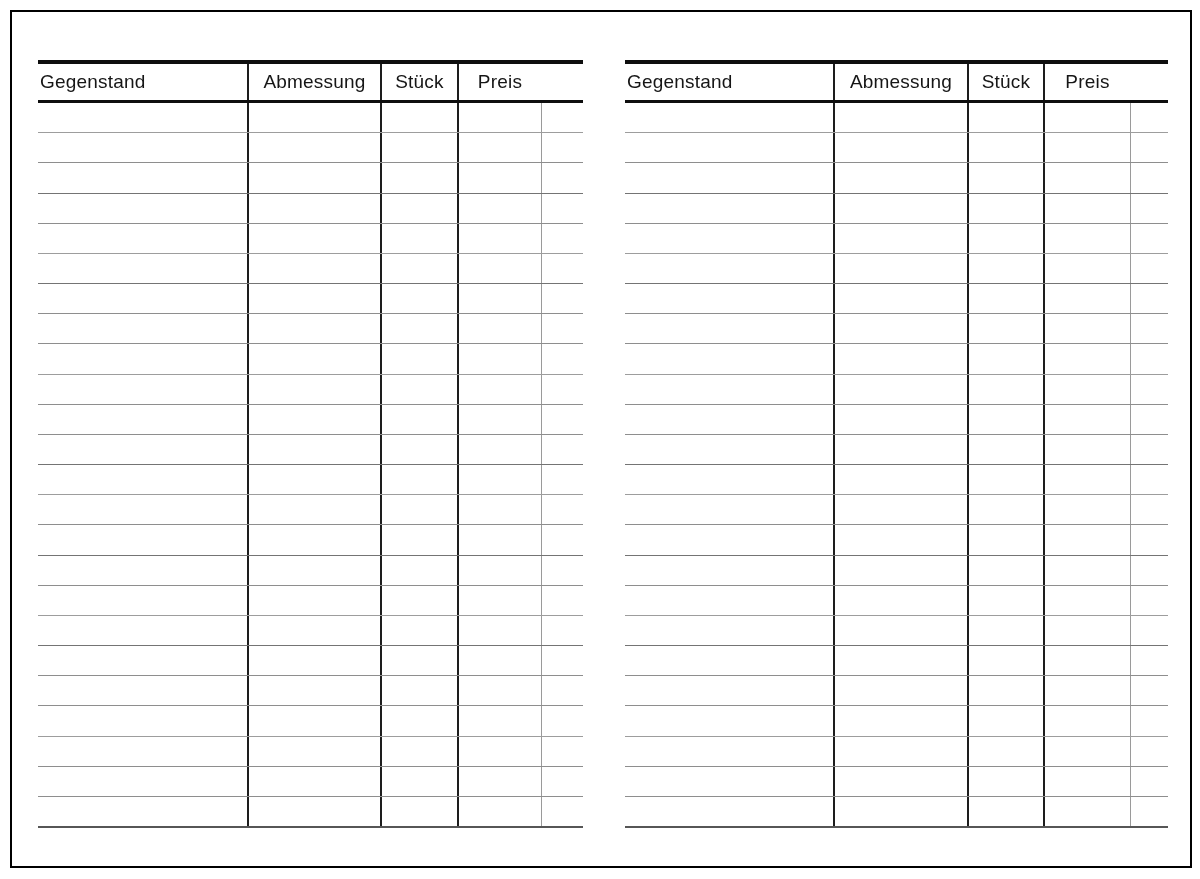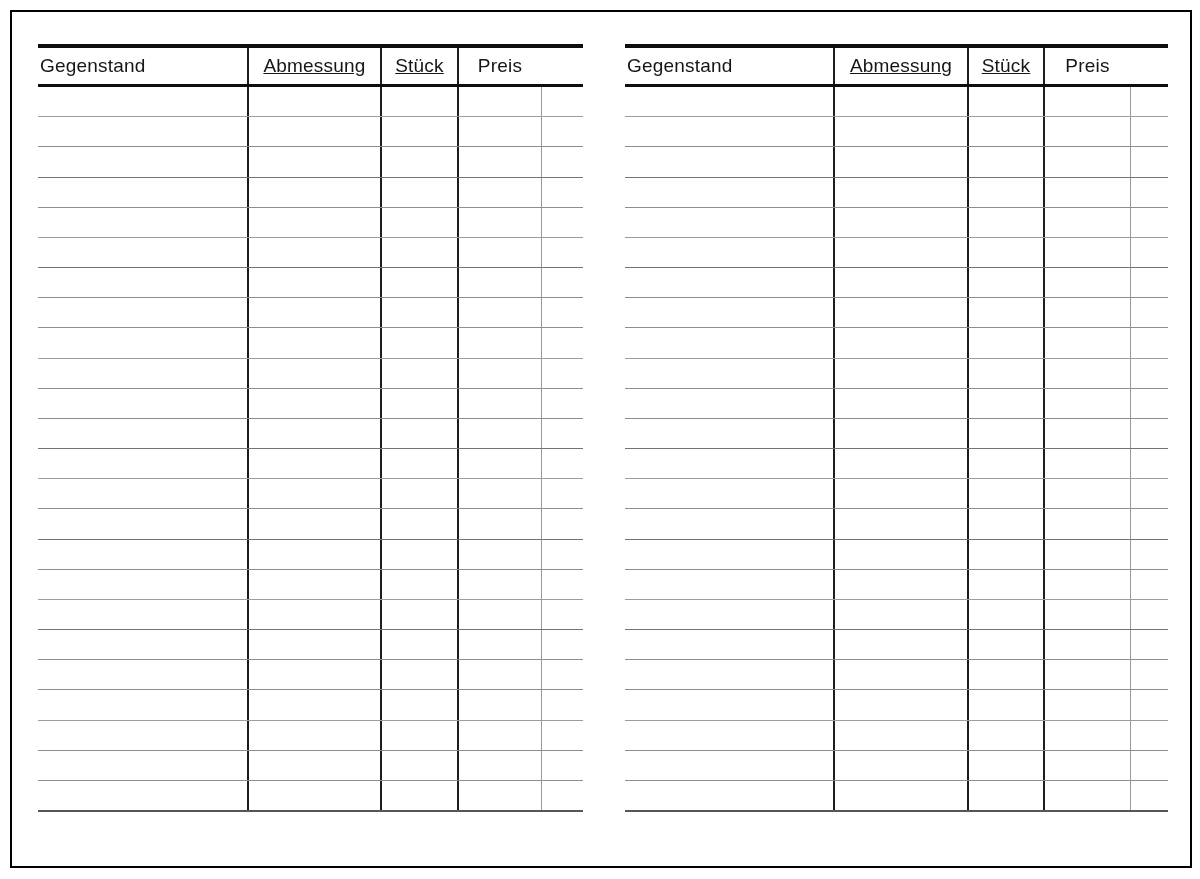"Gegenstand" .inv-table { top: 44px -> 60px }
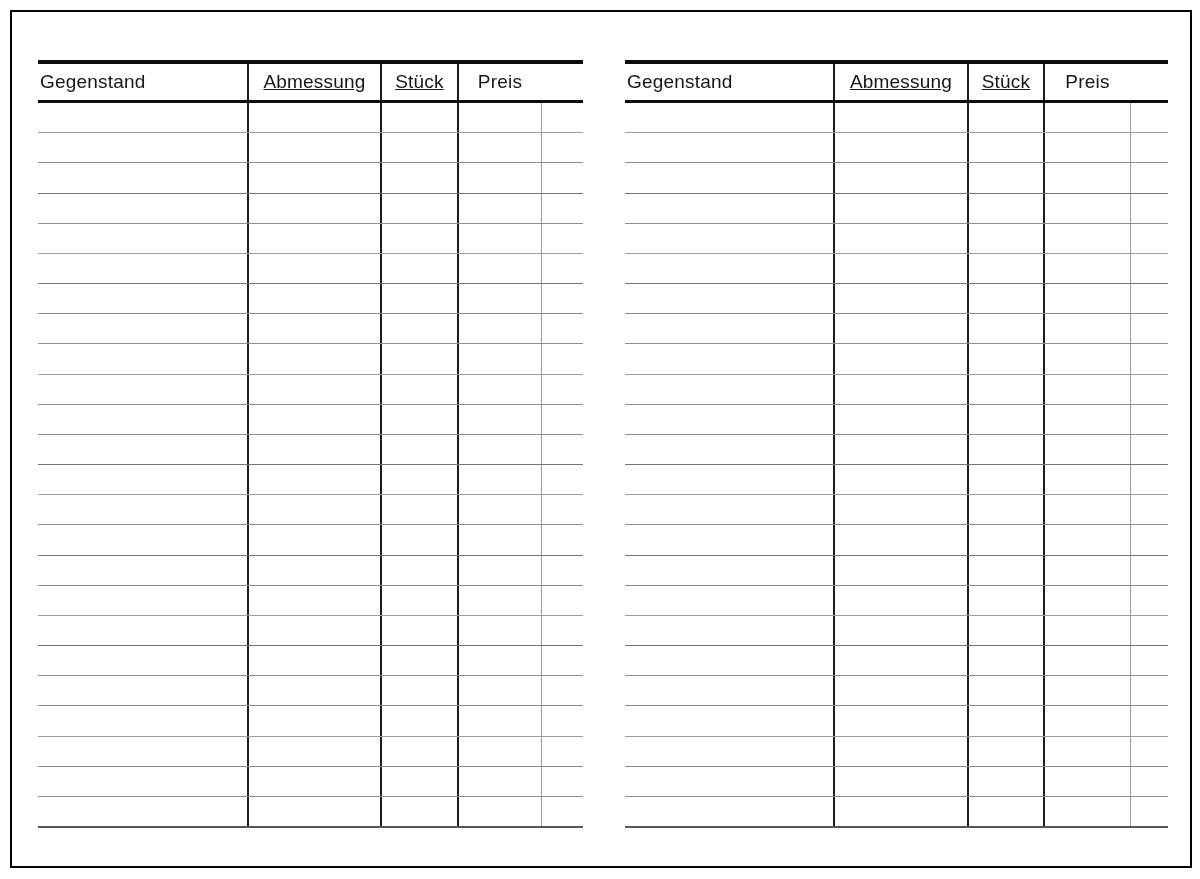"Abmessung" .hrow .c2,.hrow .c3 { text-decoration: underline -> none }
